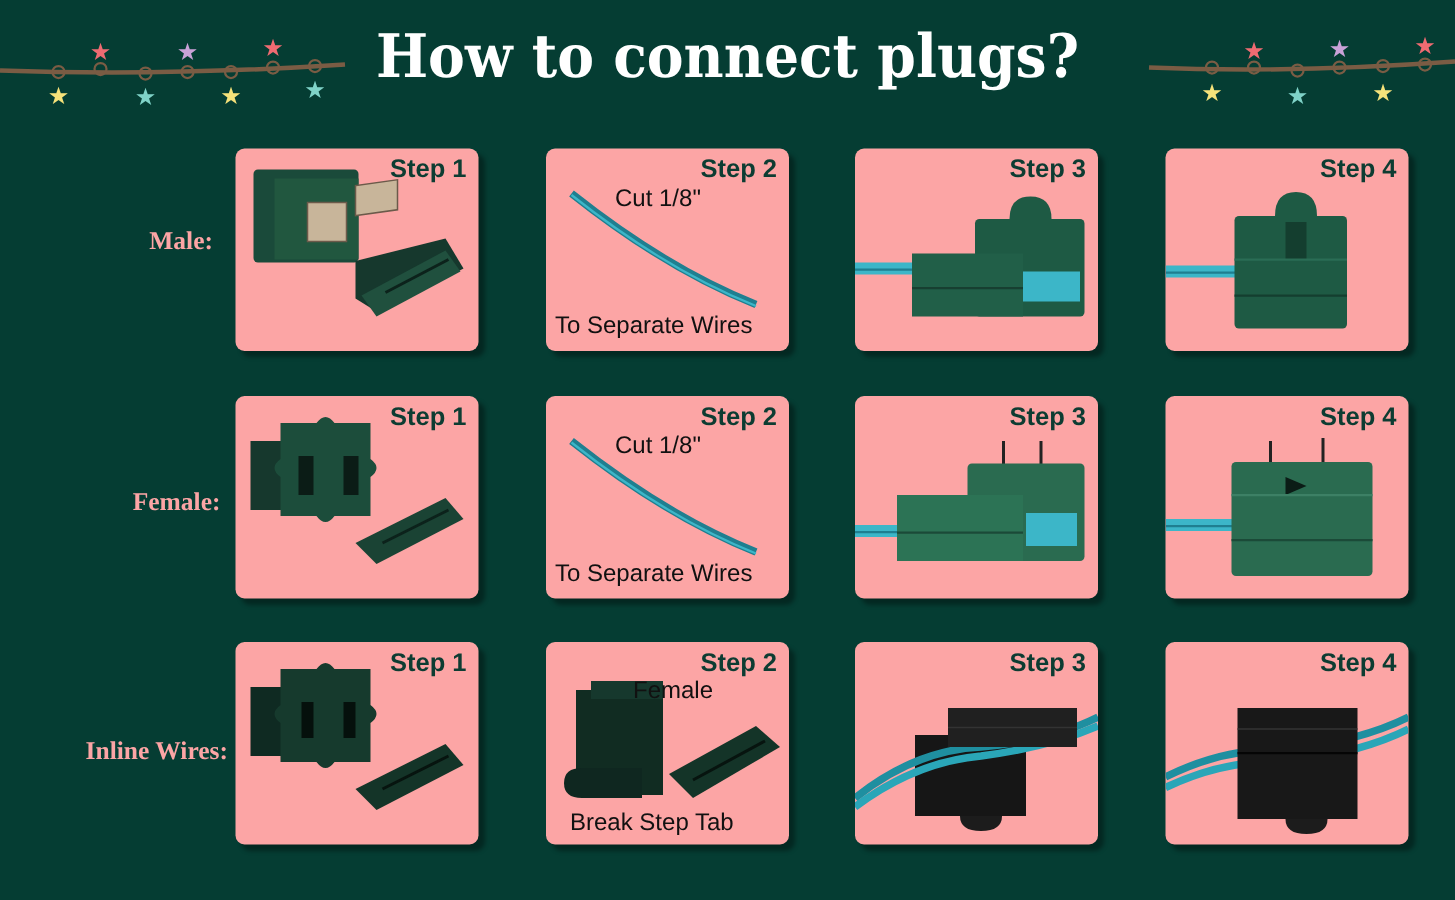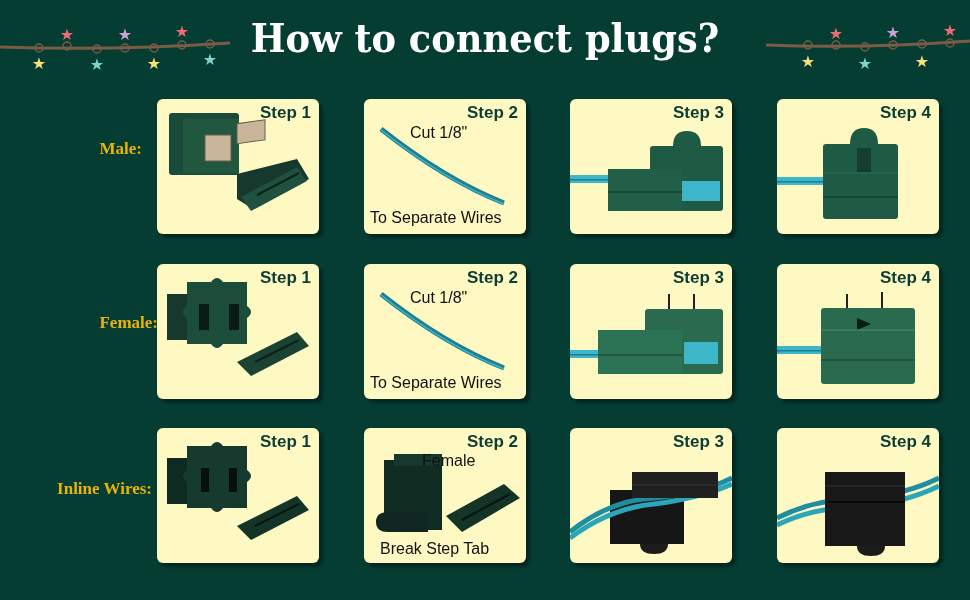"Step 1" .card { background: #fef9c3 -> #fca5a5 }
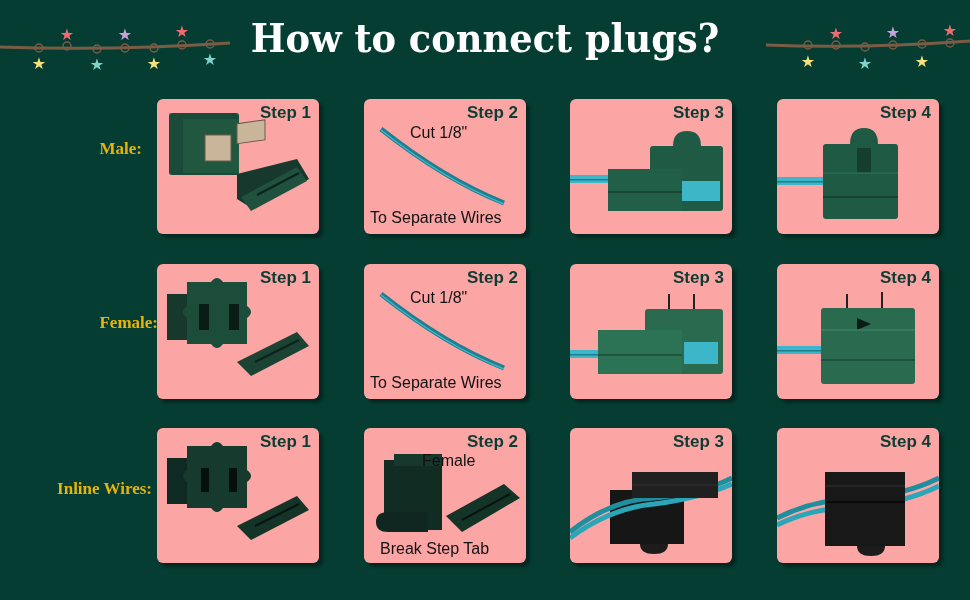"Male:" .row-label { color: #eab308 -> #fca5a5; margin-top: none -> 12px }
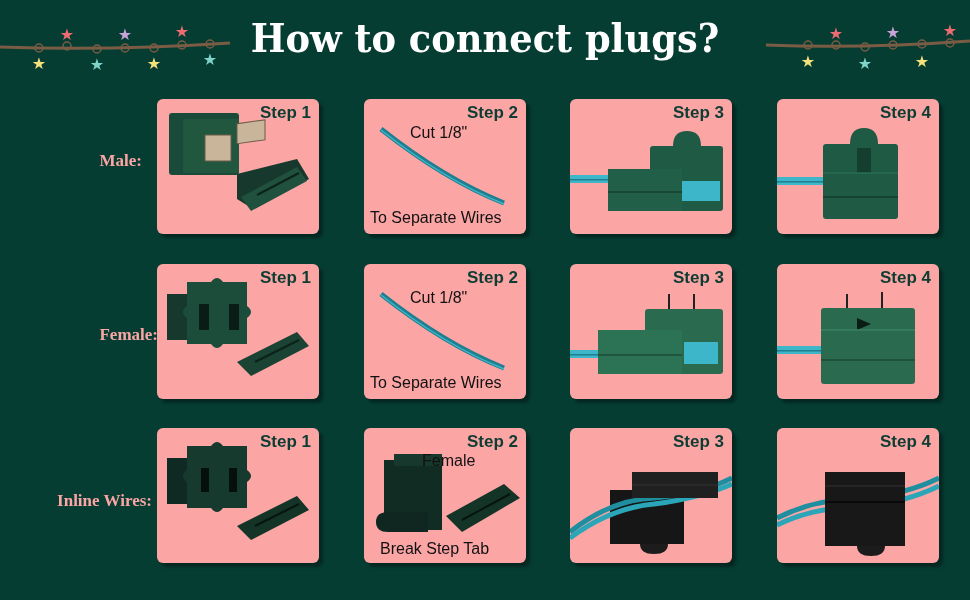"Female:" div.row-label { left: 16px -> 5px }
